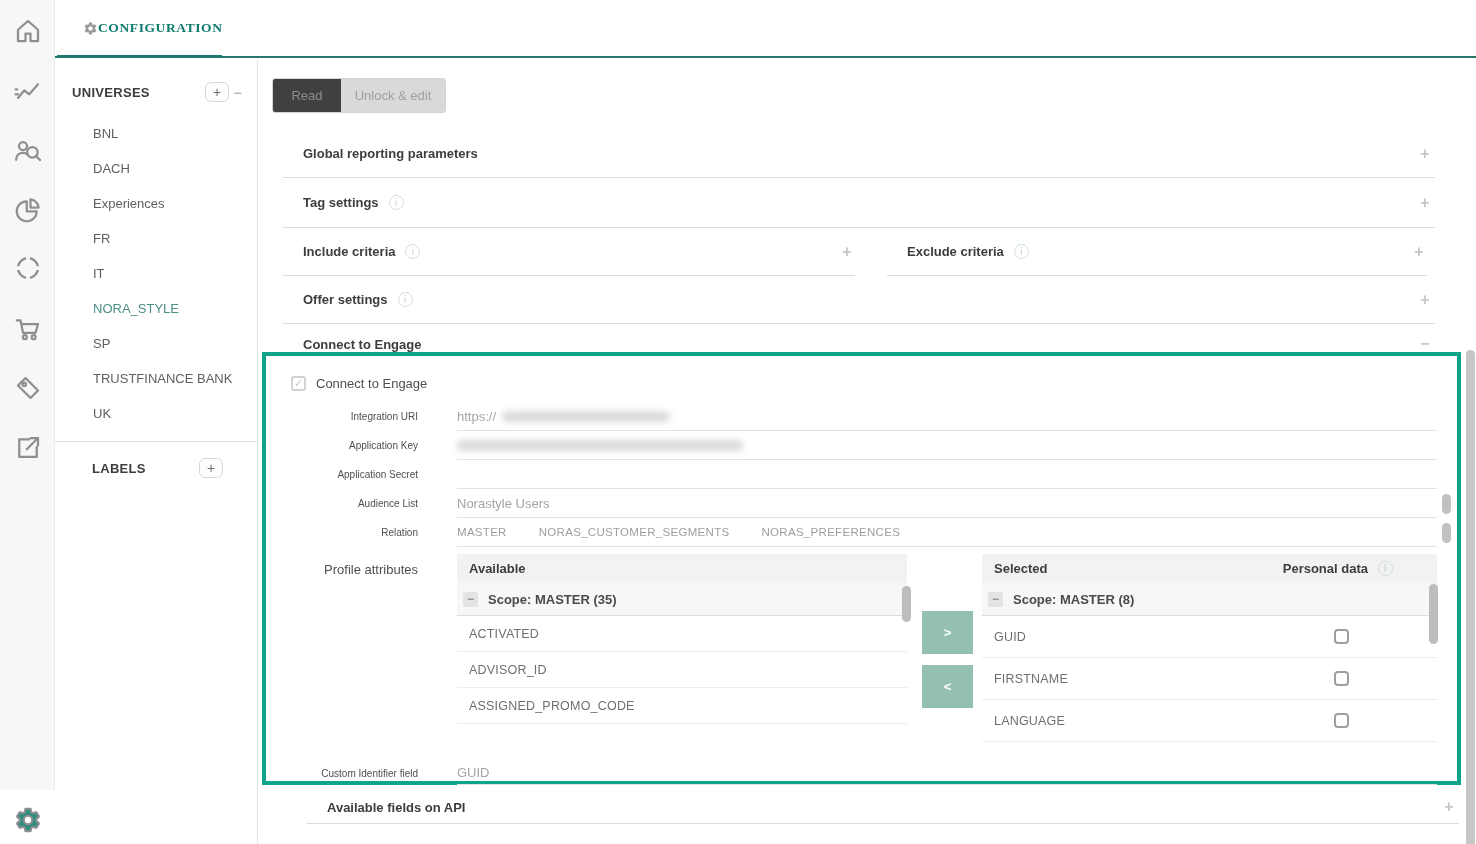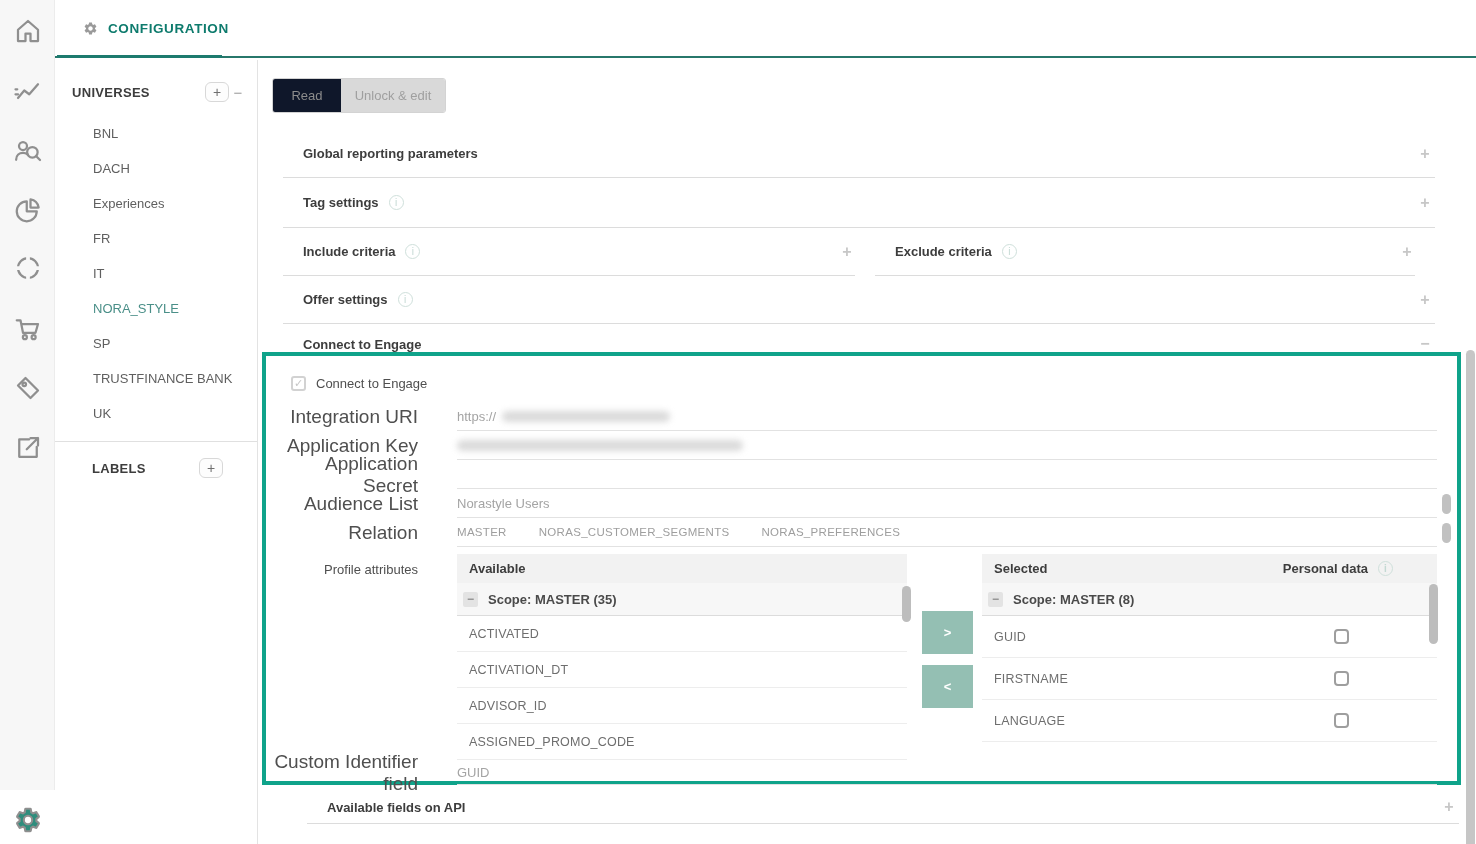"CONFIGURATION" .tab { font-family: none -> Liberation Serif, serif; gap: 10px -> none }
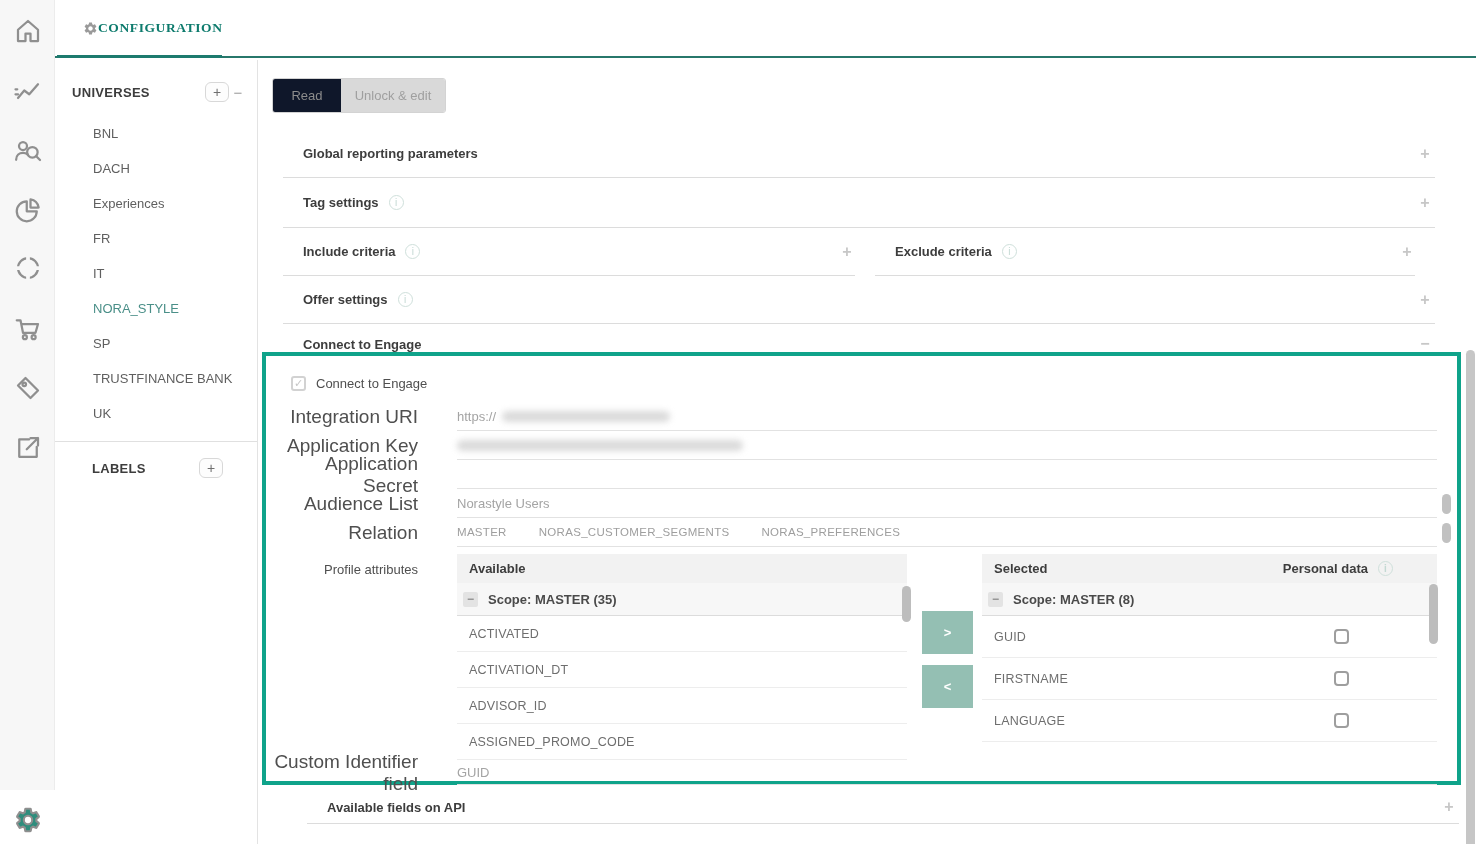"Read" .btn.read { background: #0f172a -> #404040 }
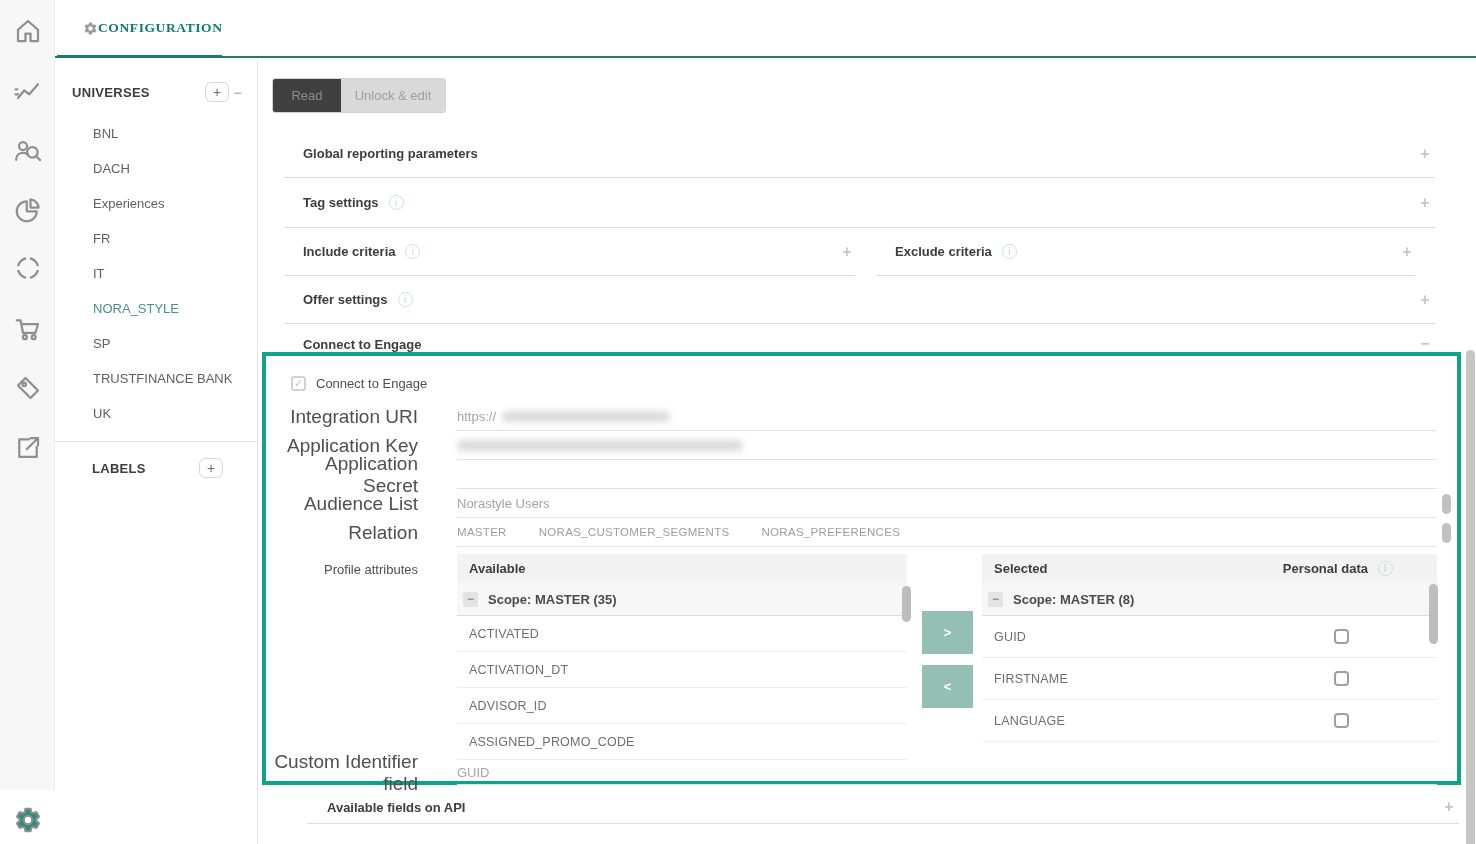"Include criteria" .two-col { gap: 20px -> 32px }
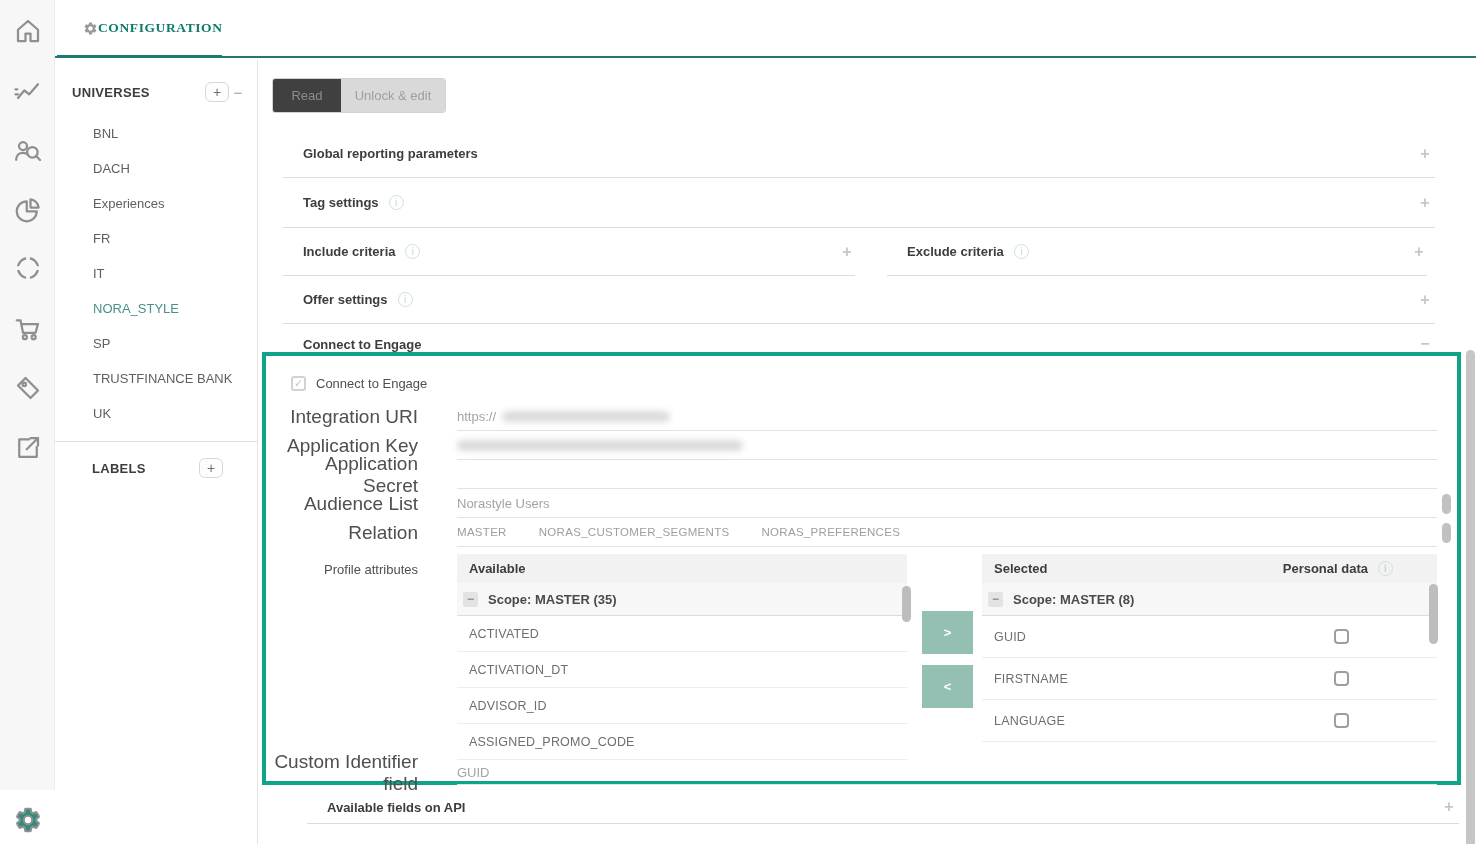"Integration URI" .form-row .lbl { font-size: 19px -> 10px }
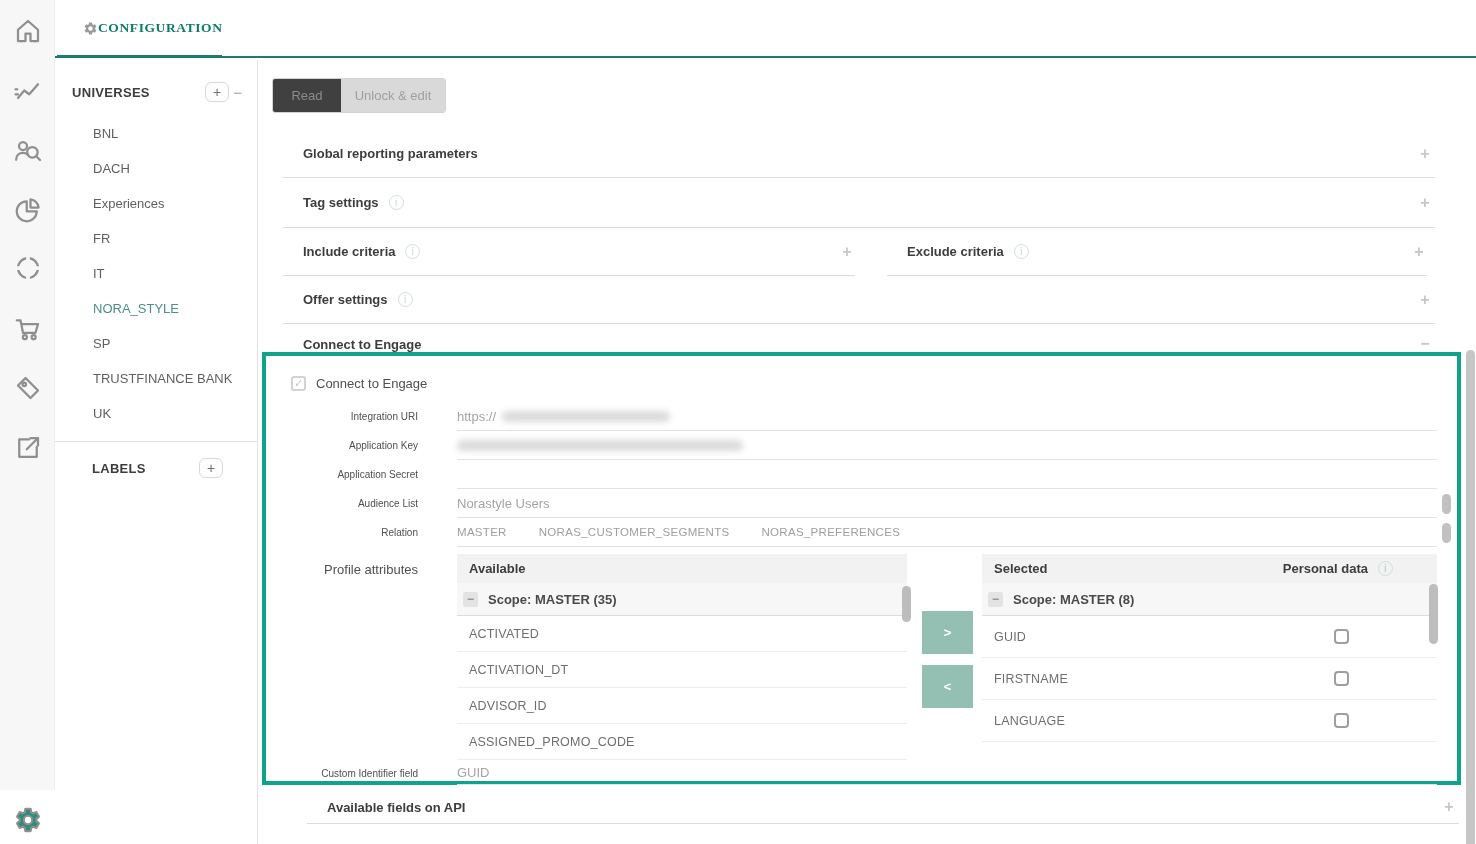"ACTIVATION_DT" div.li-item { html: <div>ACTIVATION_DT</div> -> none }
